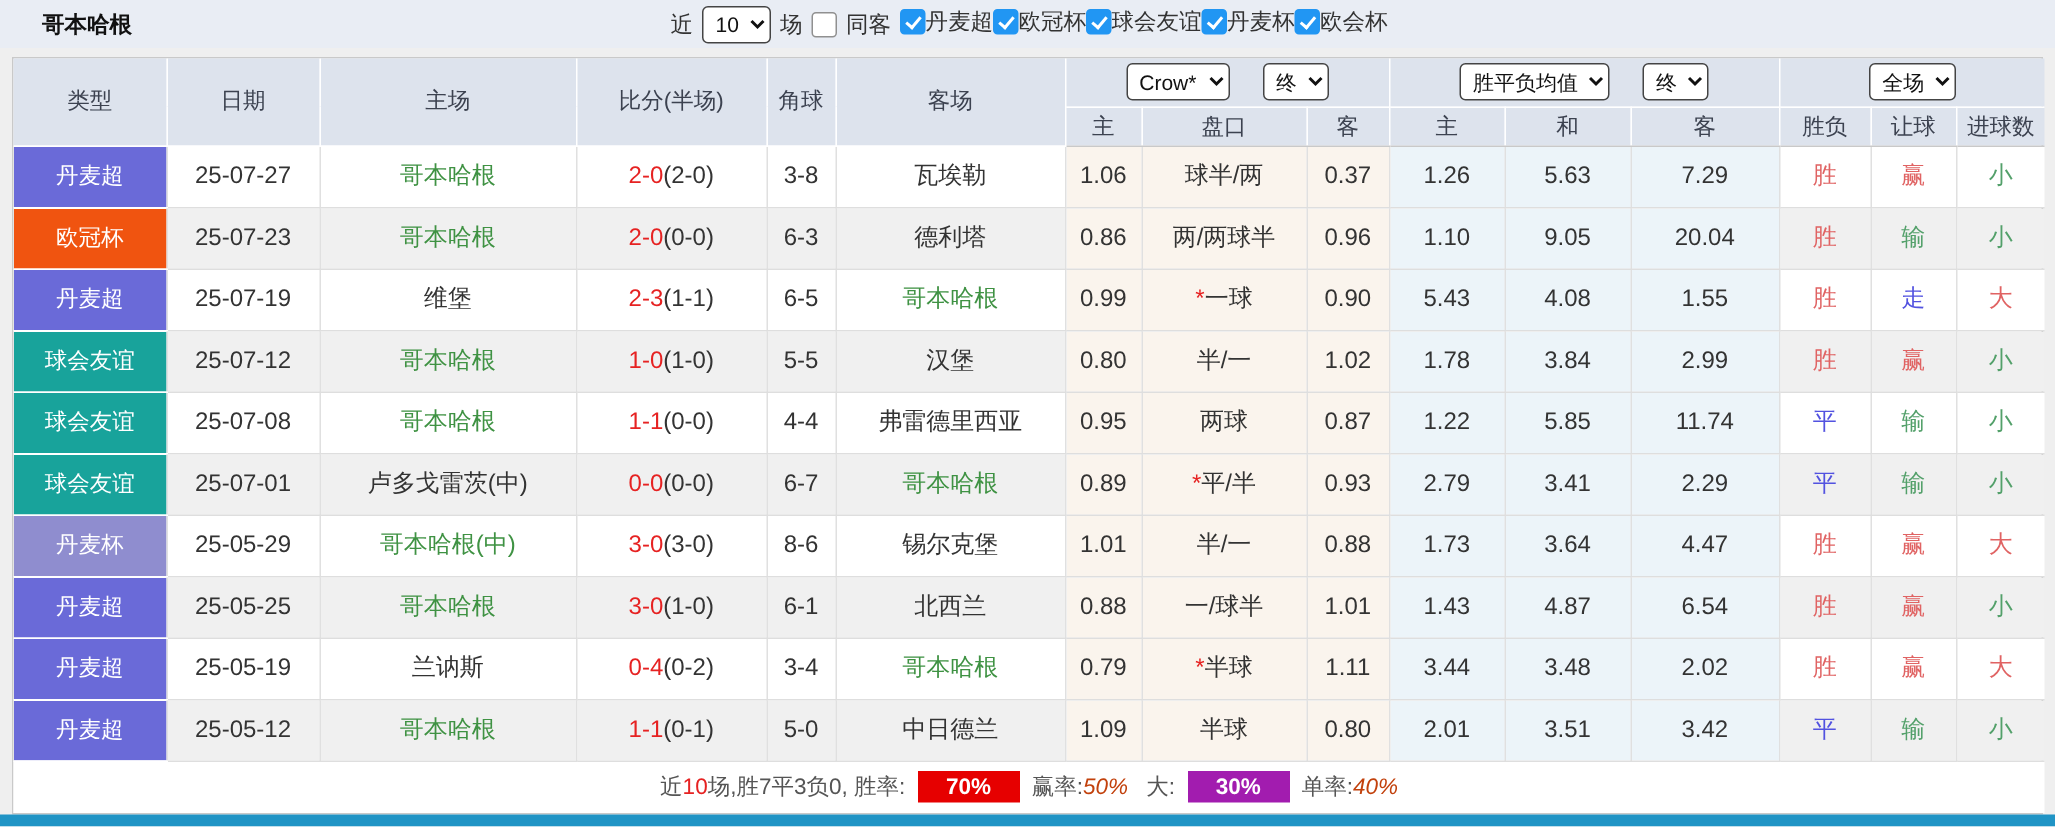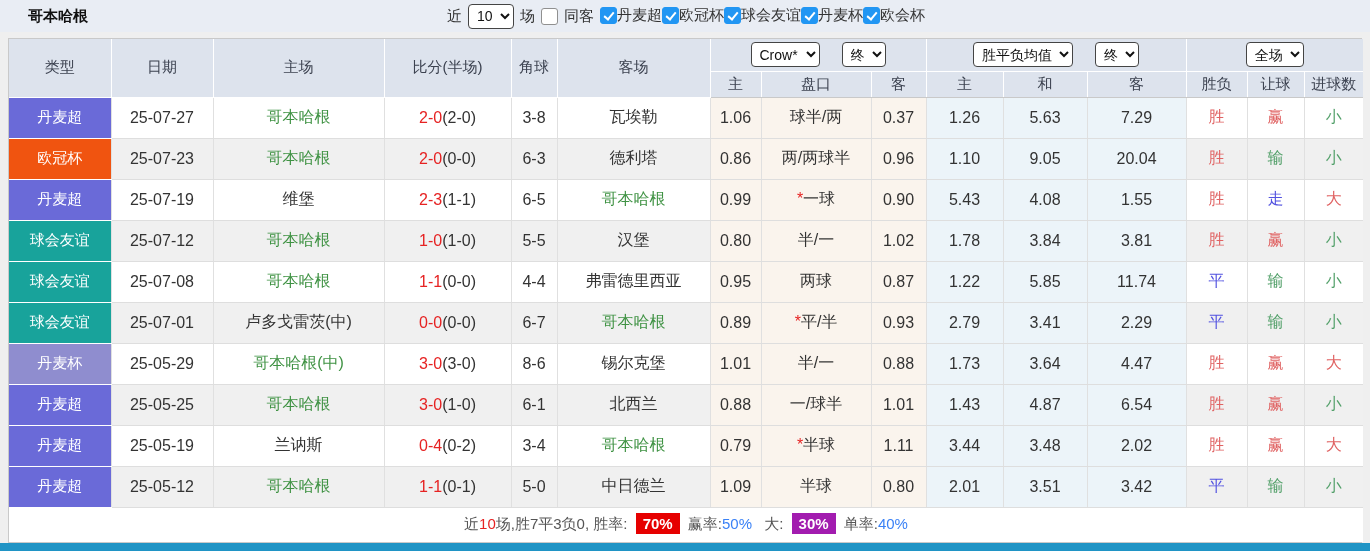"3.81" td.avg { text: 3.81 -> 2.99 }
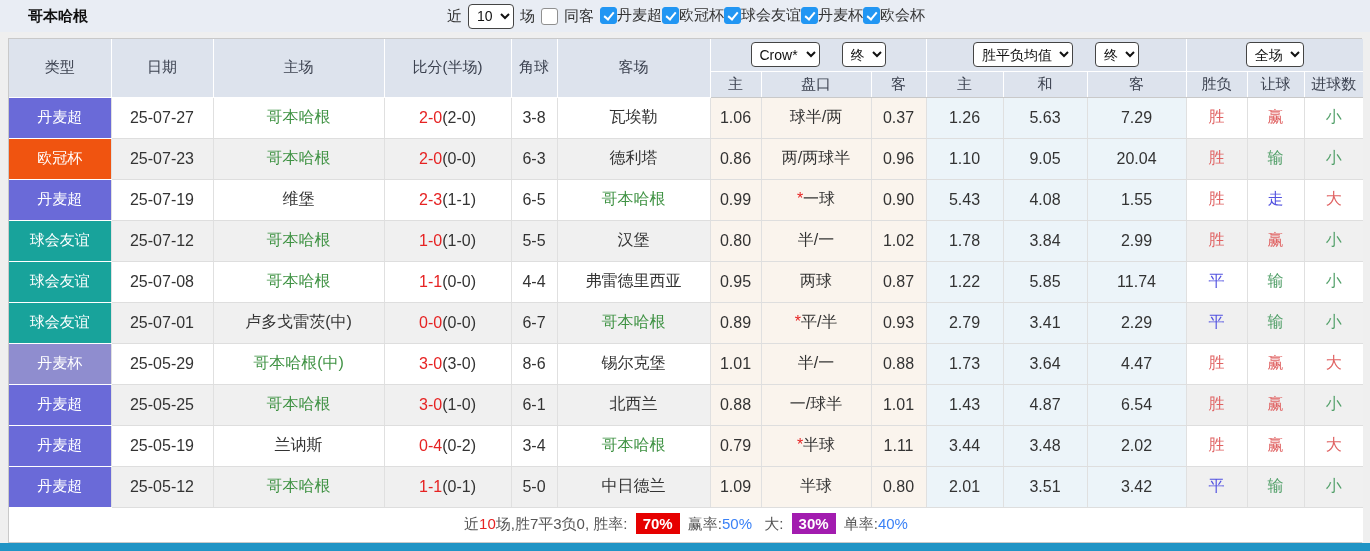"70%" tfoot .badge { padding: 2px 7px -> 2px 19px }
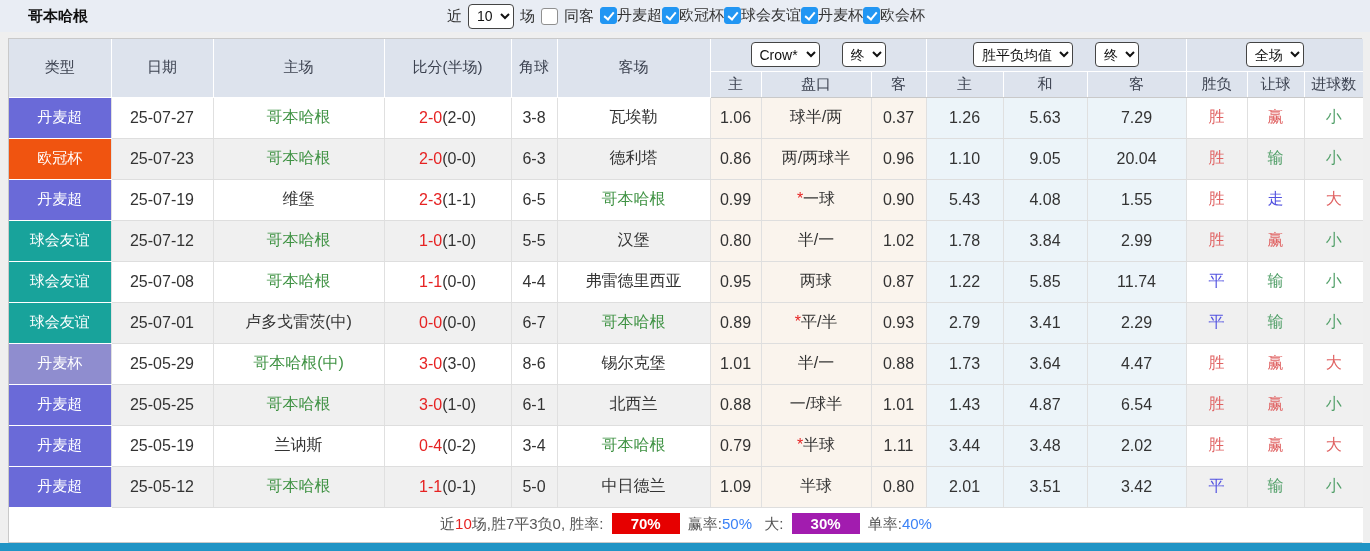"50%" tfoot .b { color: #3b82f6 -> #c2410c; font-style: none -> italic }
